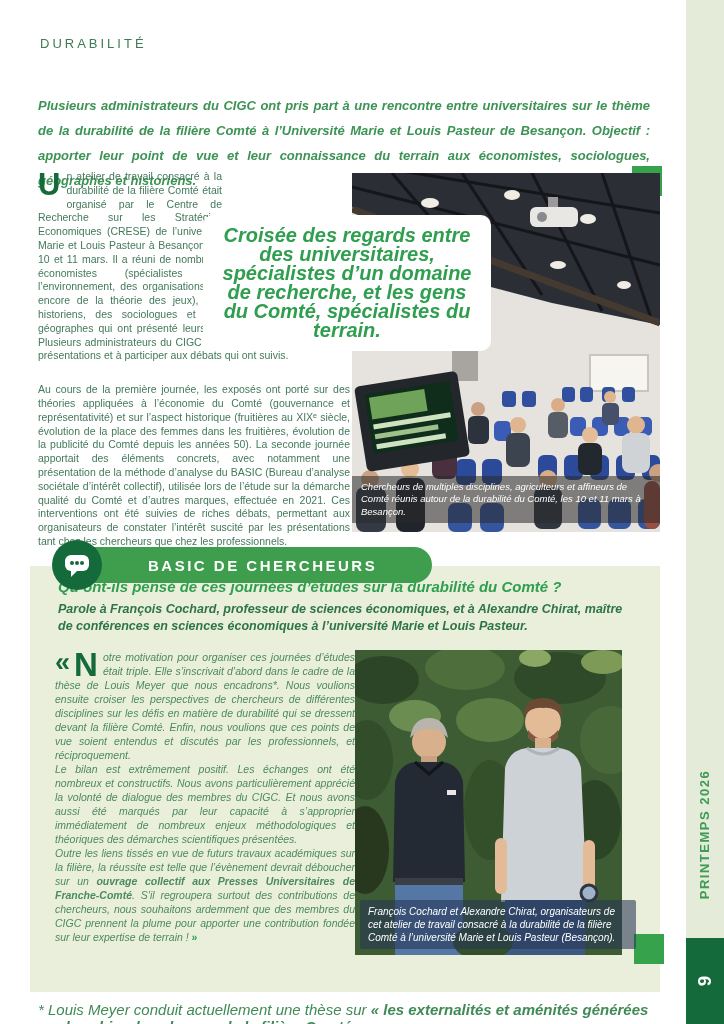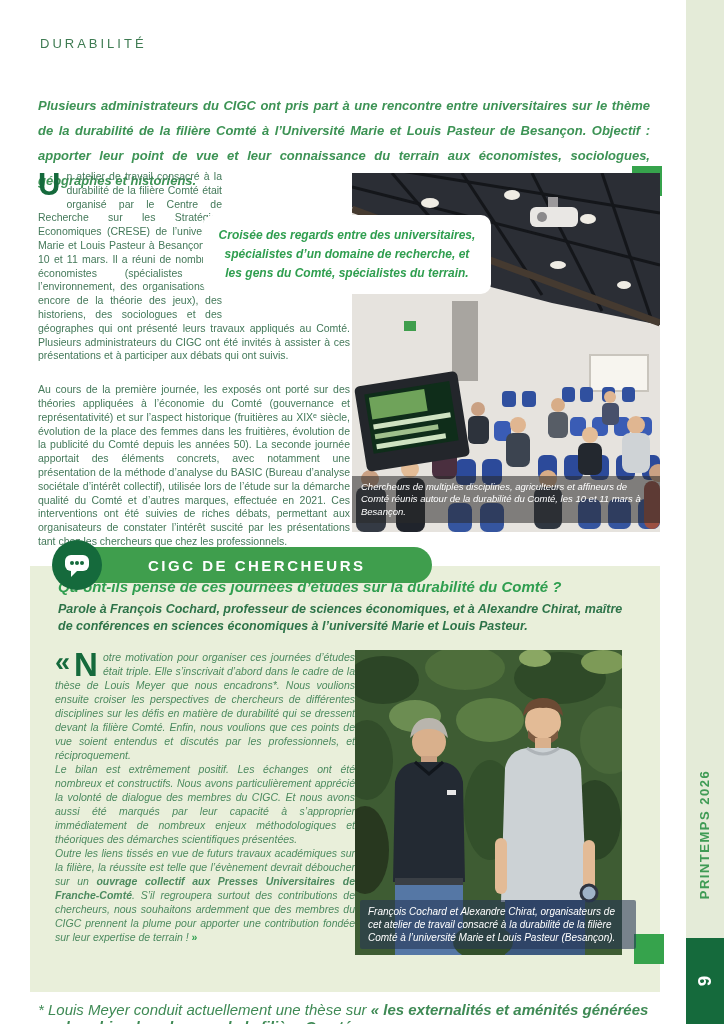"Croisée des regards entre des" .pull-quote { font-size: 12px -> 20px }
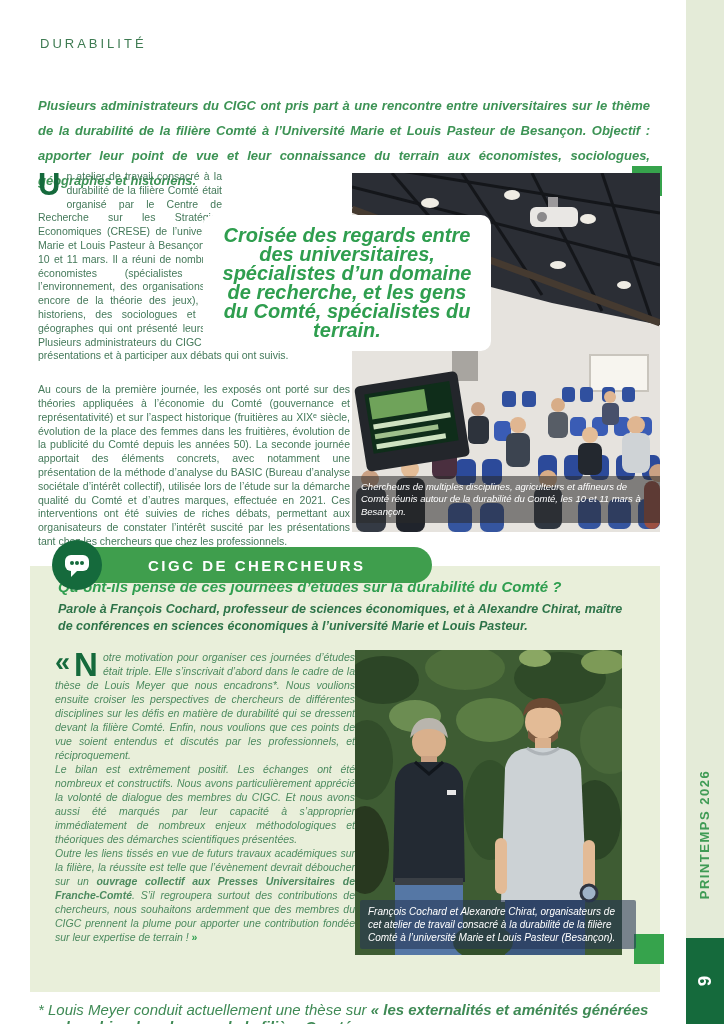"CIGC DE CHERCHEURS" div.banner-pill { text: CIGC -> BASIC }
